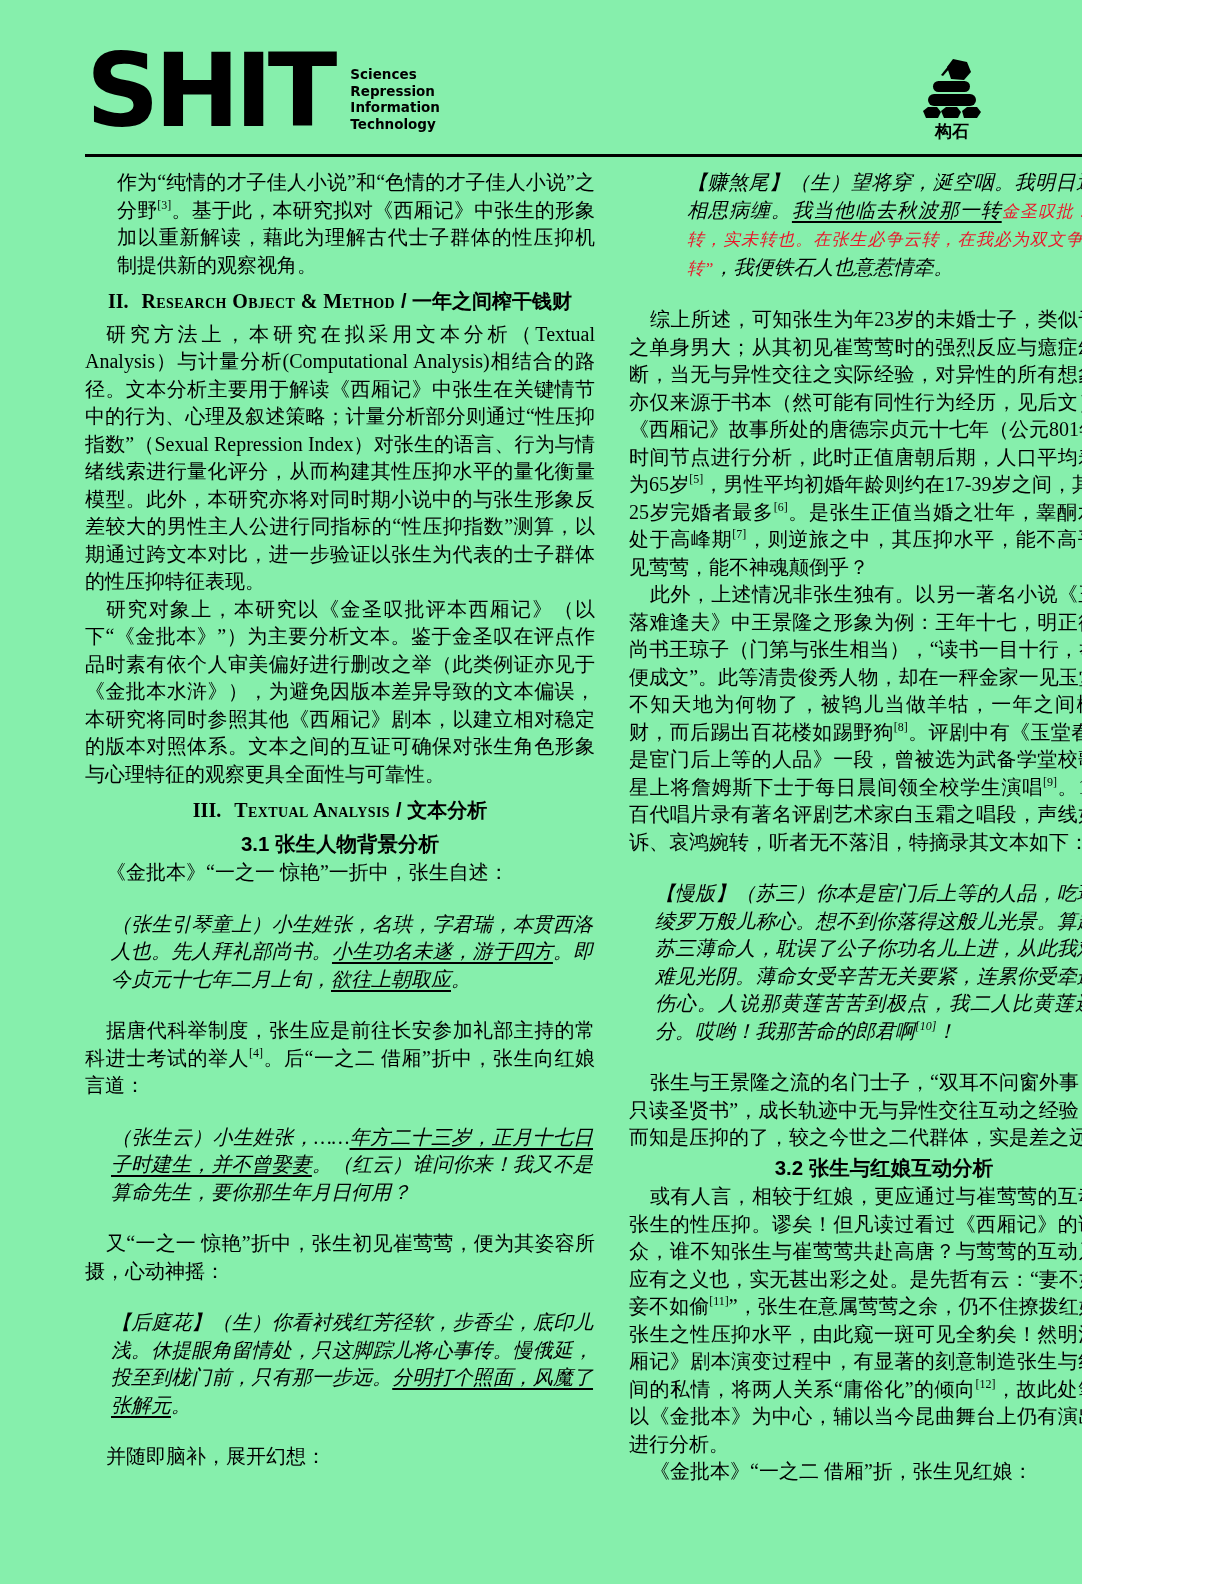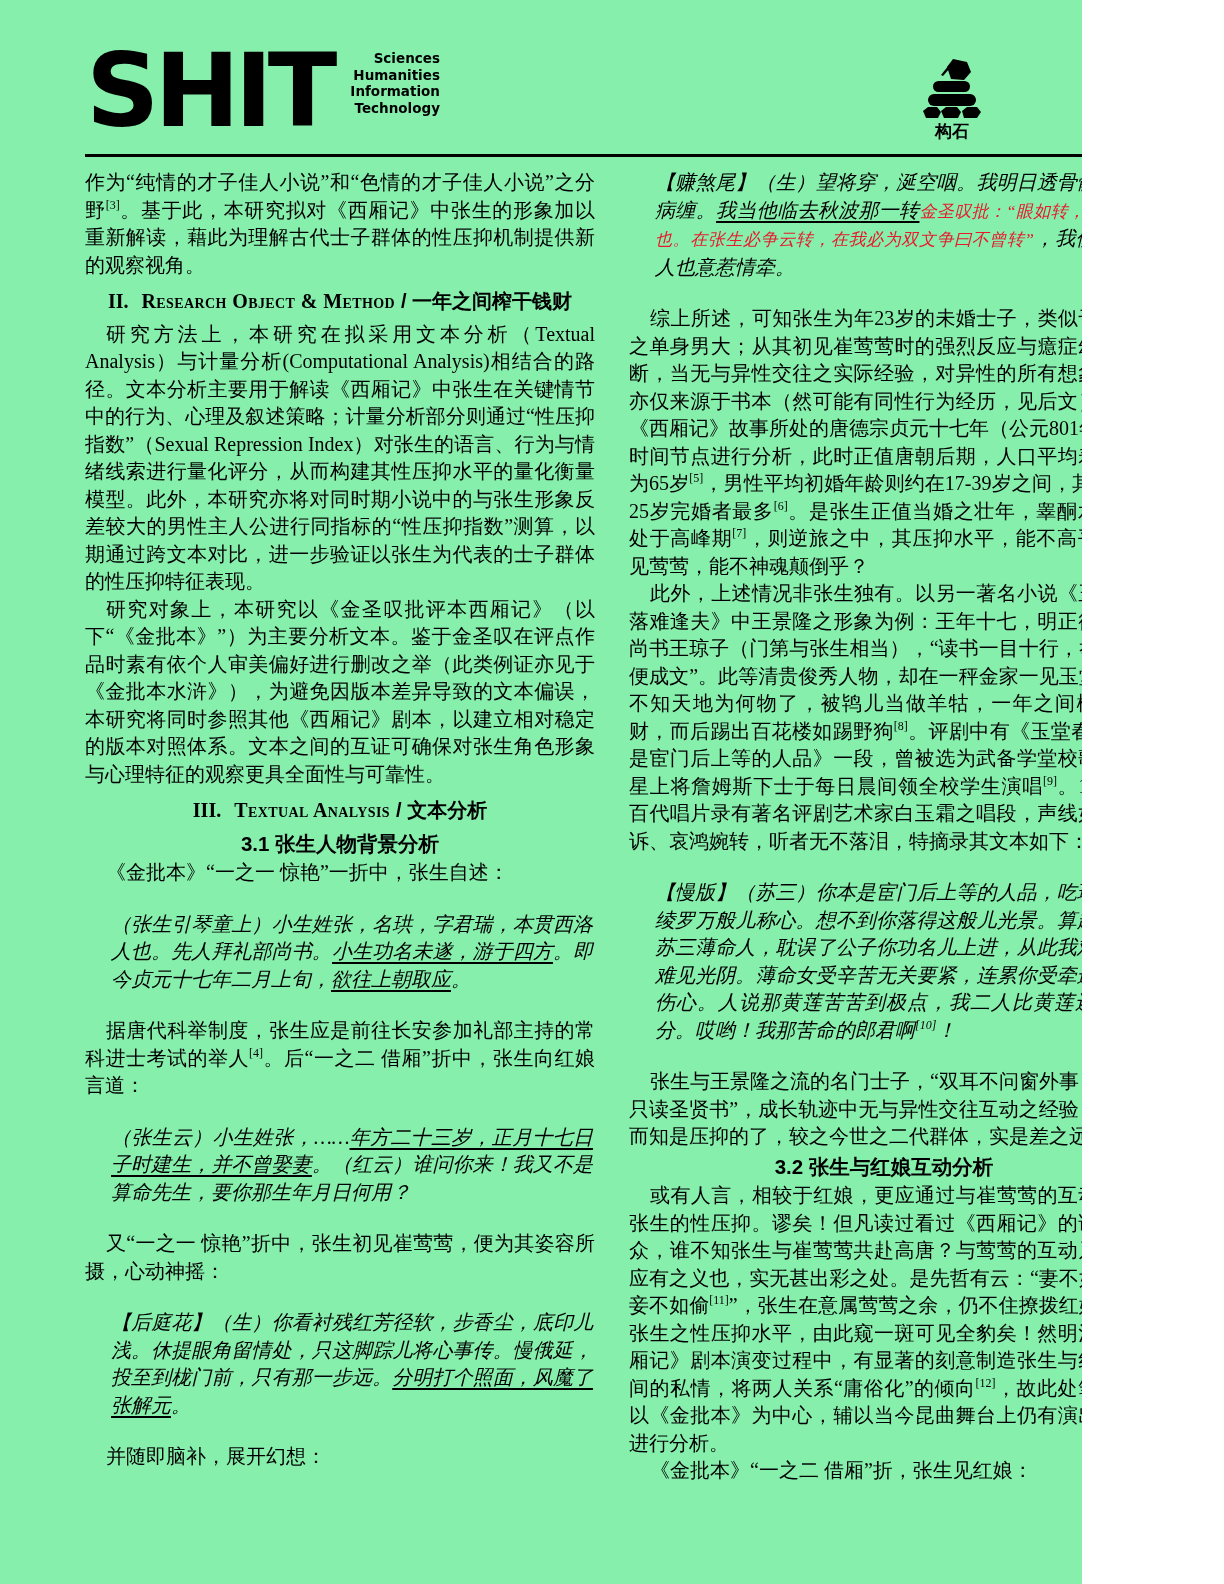"Sciences" .logo-sub { margin-top: 4px -> 20px; text-align: right -> none }
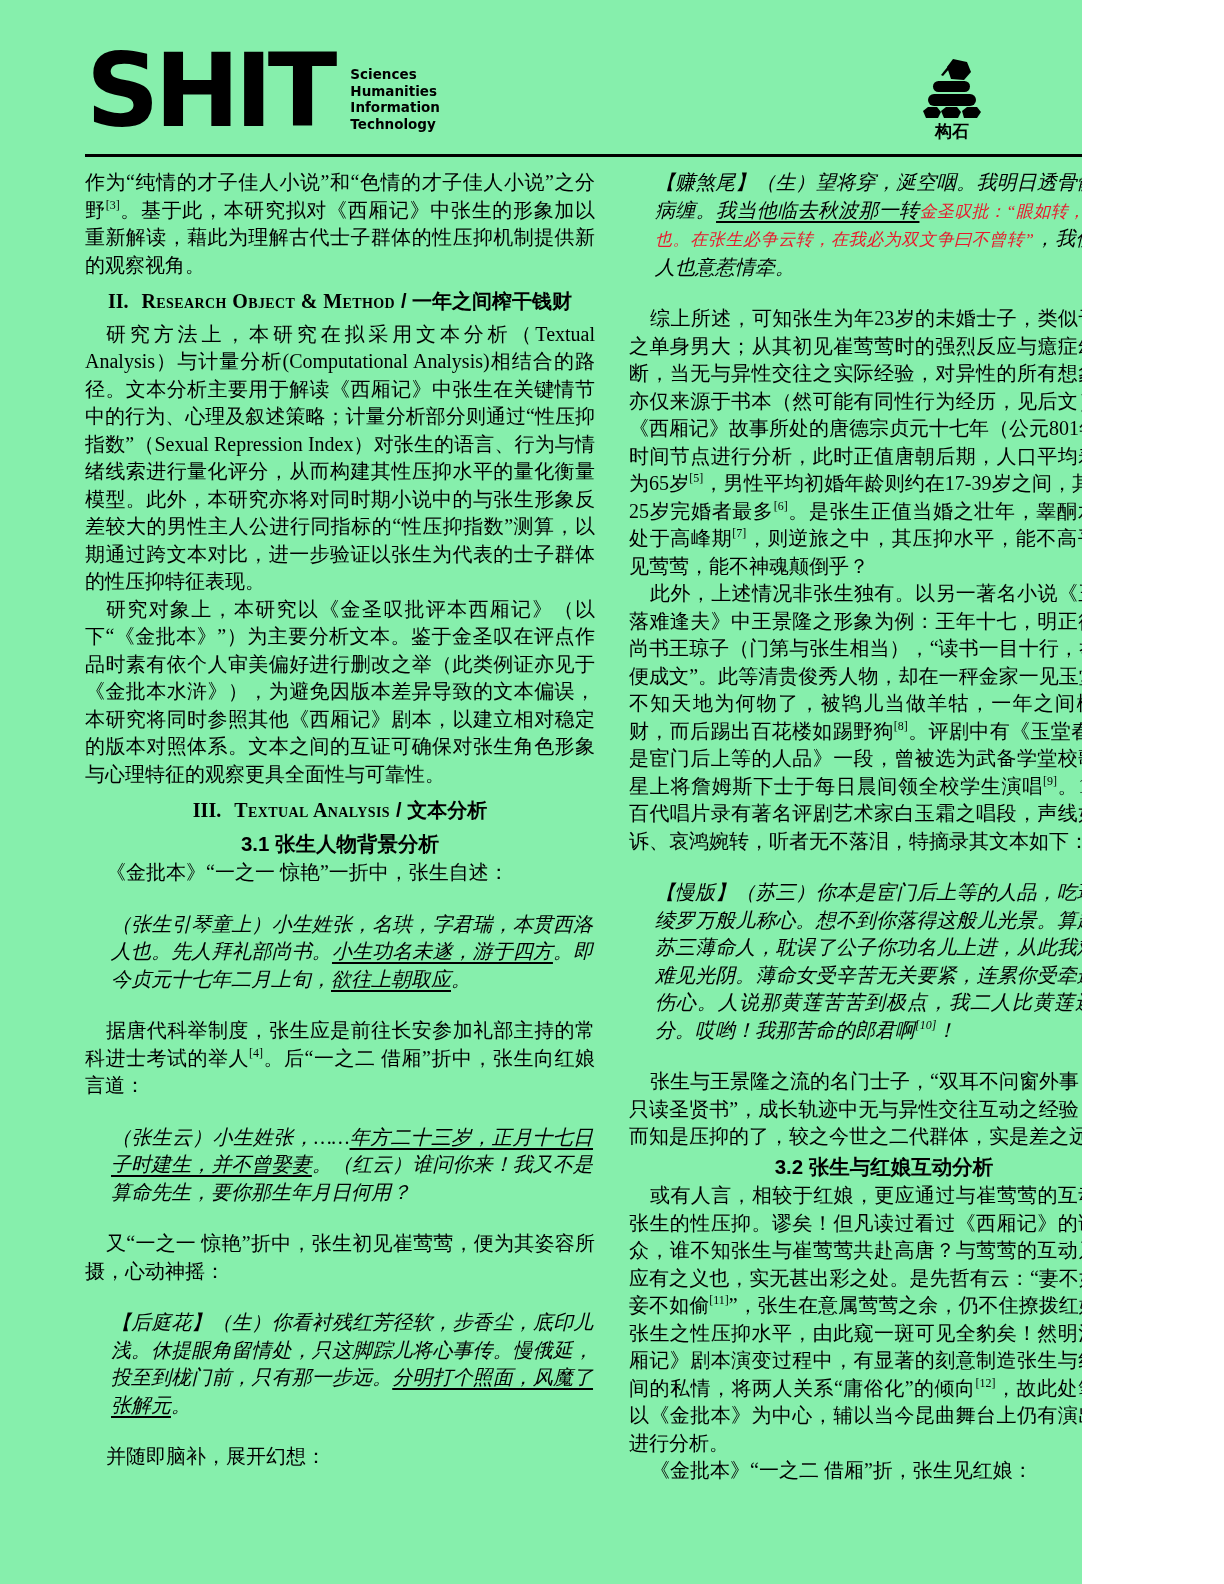"Humanities" div { text: Humanities -> Repression }
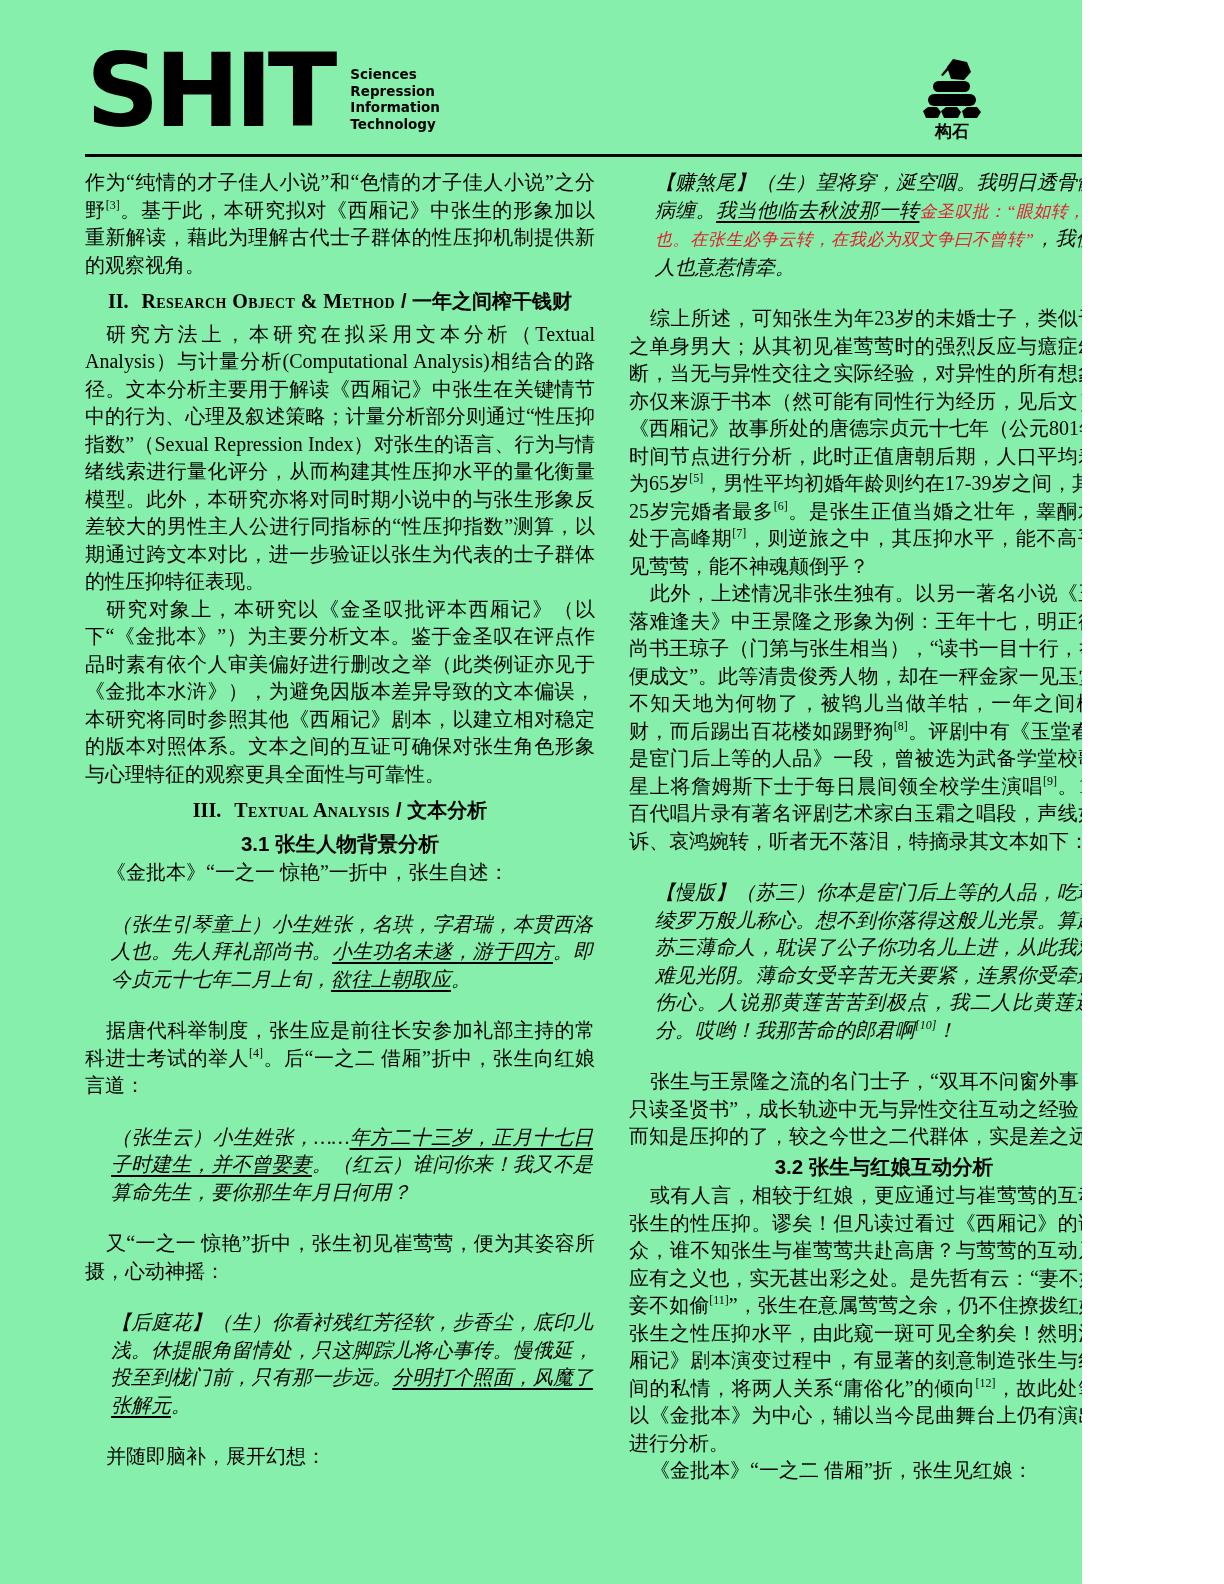"作为“纯情的才子佳人小说”和“色情的才子佳人小说”之分野[3]。基于此，本研究拟" .col > :first-child { margin-left: none -> 32px }
